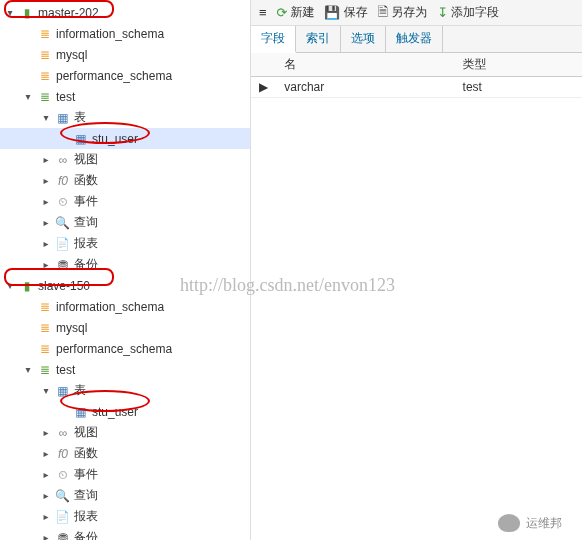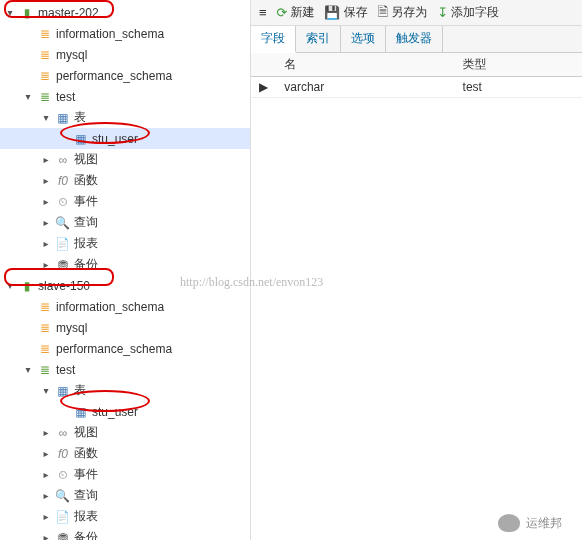"http://blog.csdn.net/envon123" .watermark { font-size: 12px -> 18px }
